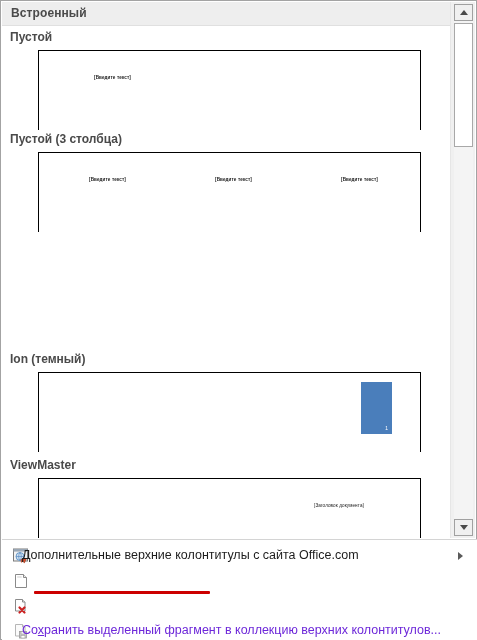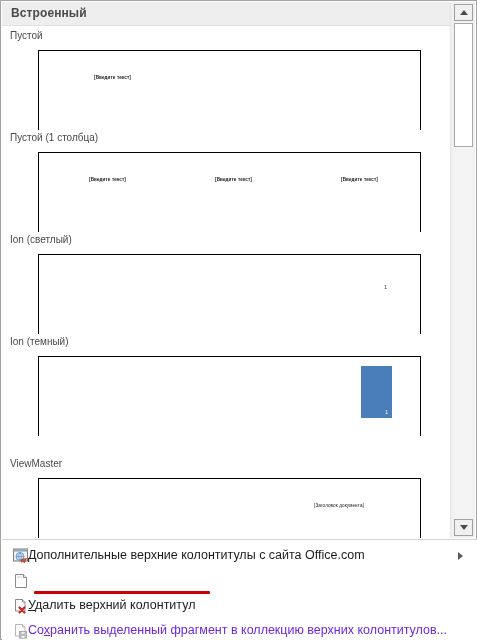"Пустой" .group-label { font-size: 10px -> 12px; font-weight: normal -> bold }
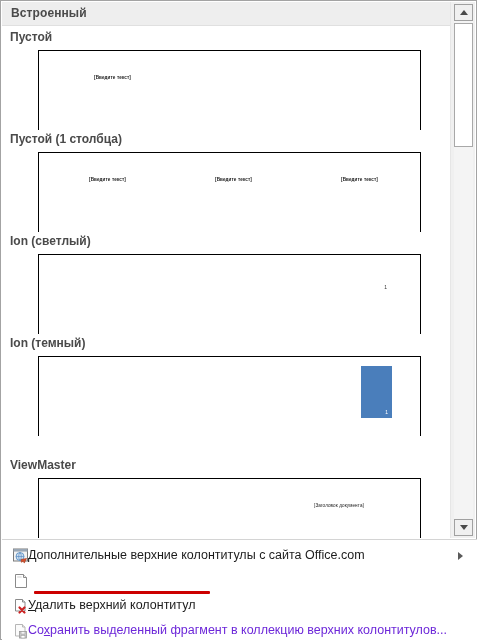"Пустой (1 столбца)" div.group-label { text: 1 -> 3 }
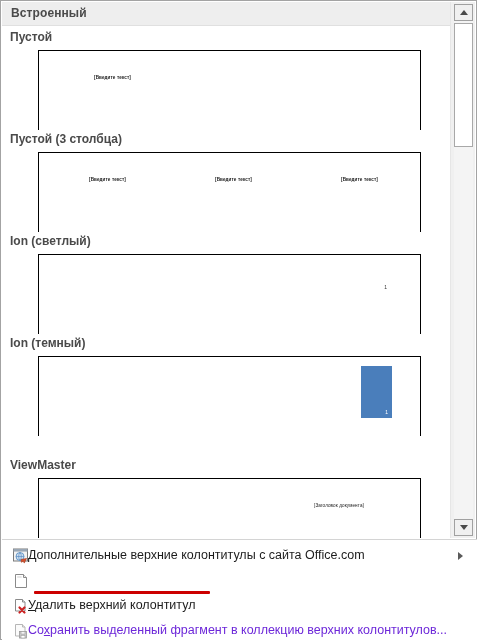"Ion (светлый)" div.group { html: <div> <div>Ion (светлый)</div> <div> <div>1</div> </div> </div> -> none }
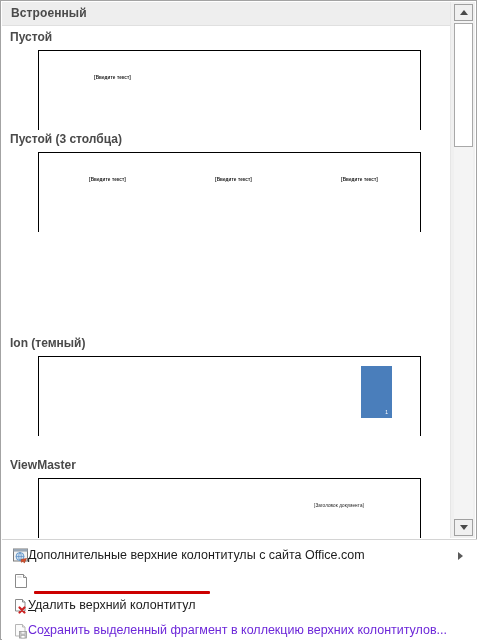"Ion (темный)" div.group { top: 310px -> 326px }
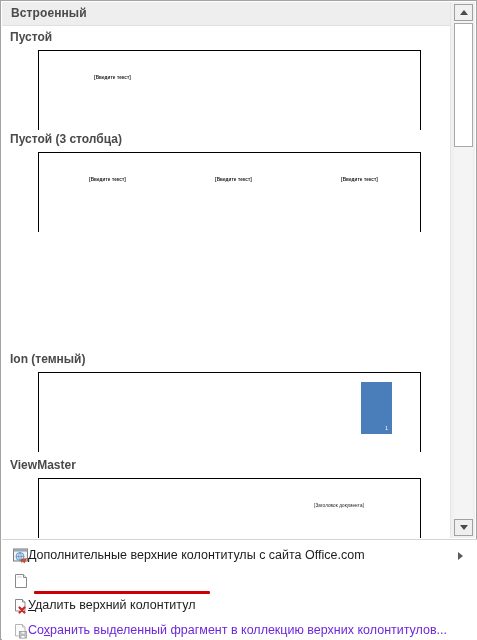"Дополнительные верхние колонтитулы с" .mi-label { left: 26px -> 20px }
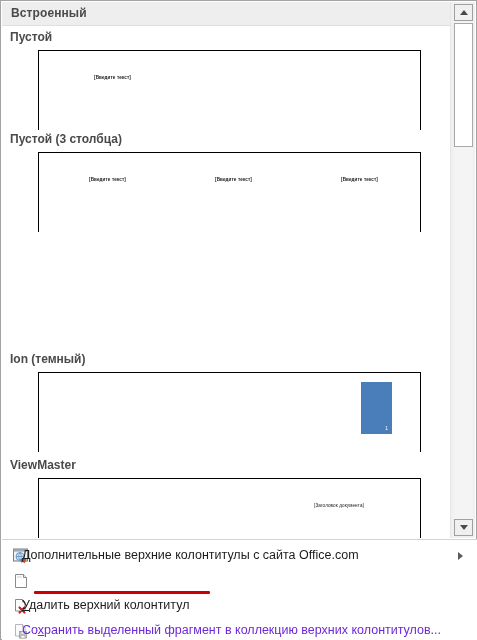"Удалить верхний колонтитул" span.mi-label { html: <span><u>У</u>далить верхний колонтитул</span> -> none }
